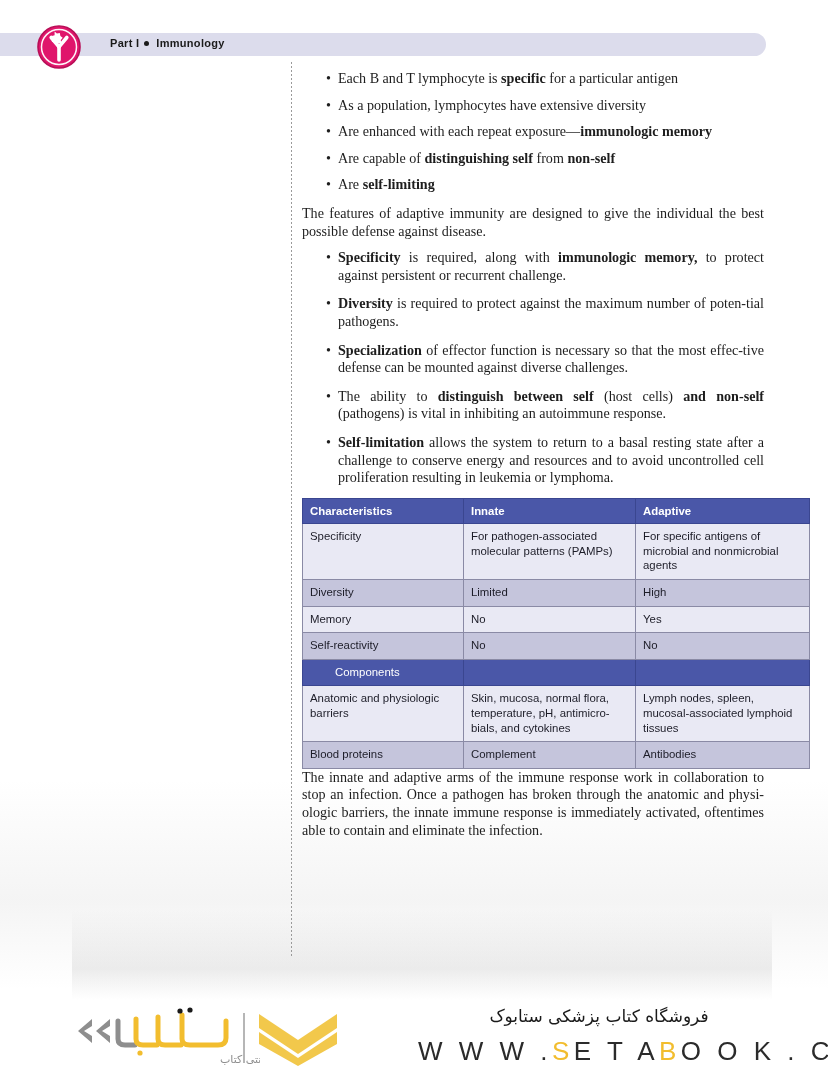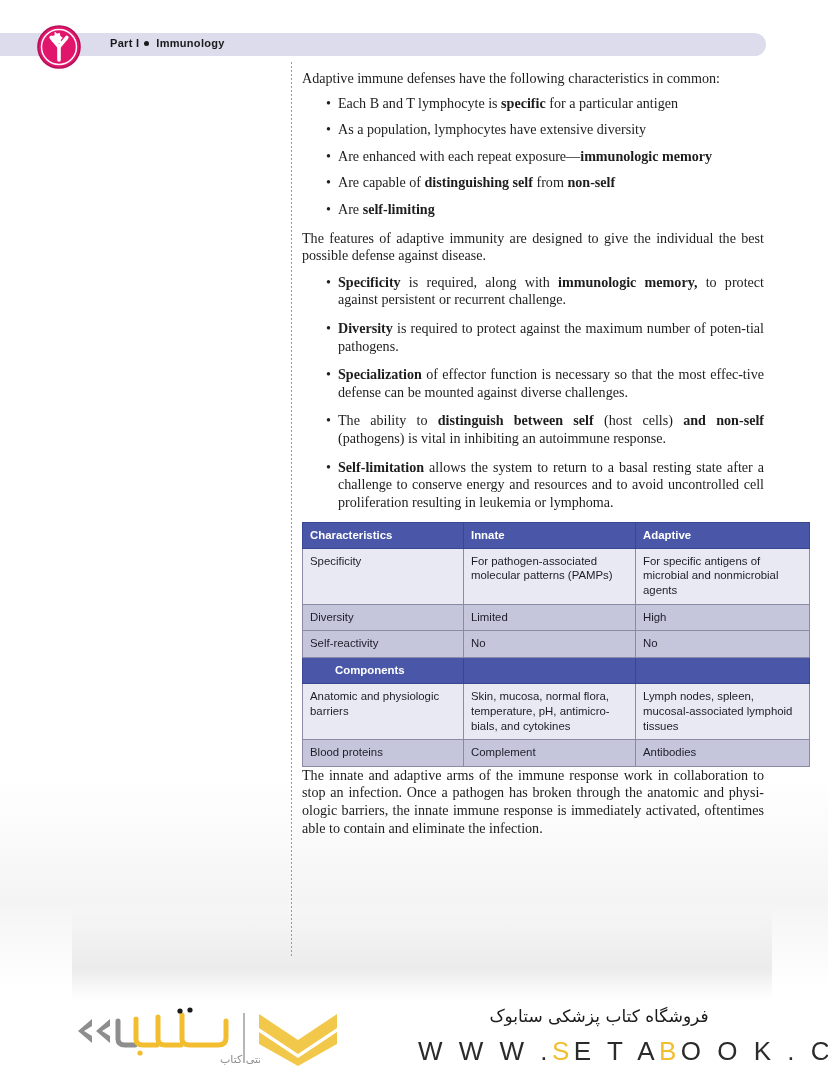"Adaptive immune defenses have the" p.lead { html: <p>Adaptive immune defenses have the following characteristics in common:</p> -> none }
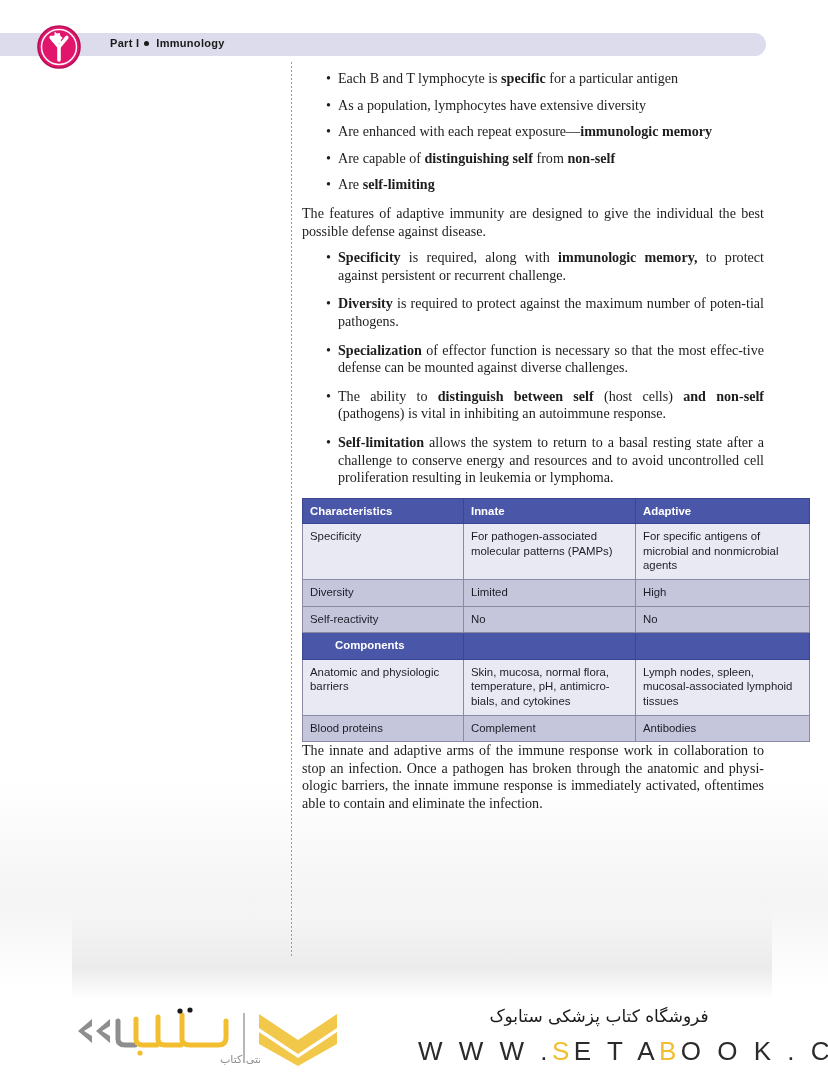"Memory" tr.plain { html: none -> <tr> <td>Memory</td> <td>No</td> <td>Yes</td> </tr> }
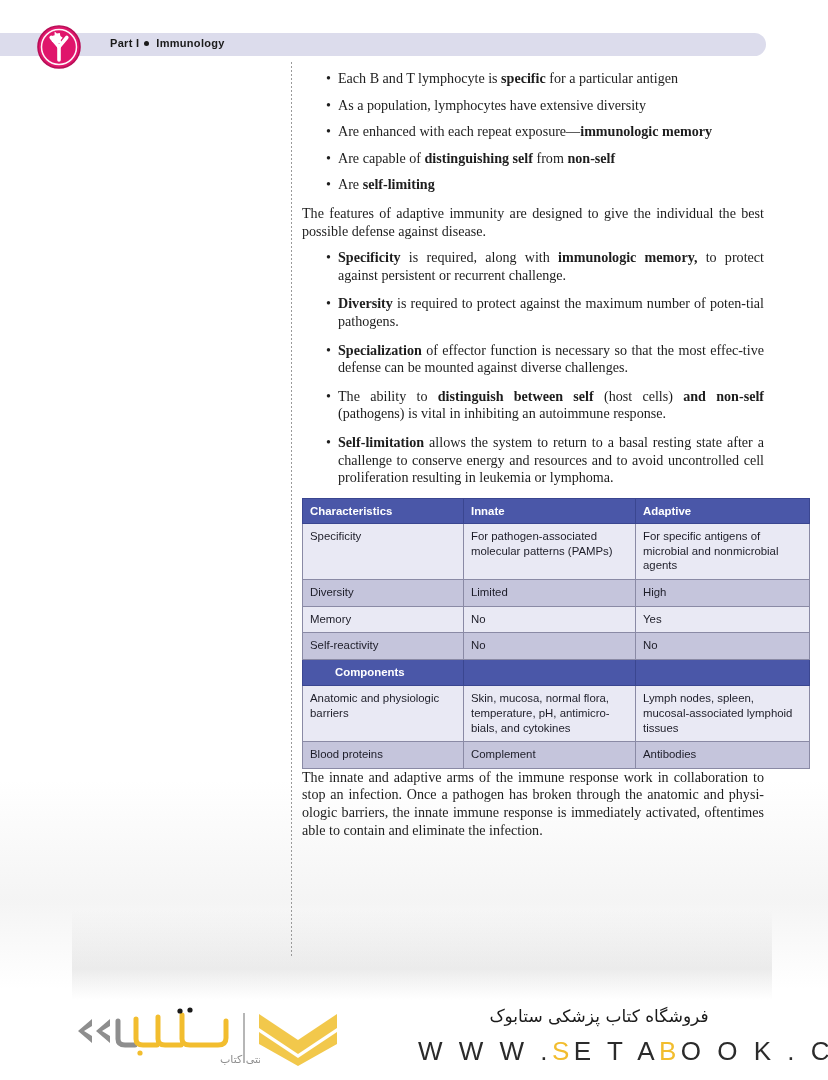"Components" table.itable tr.section td { font-weight: bold -> normal }
